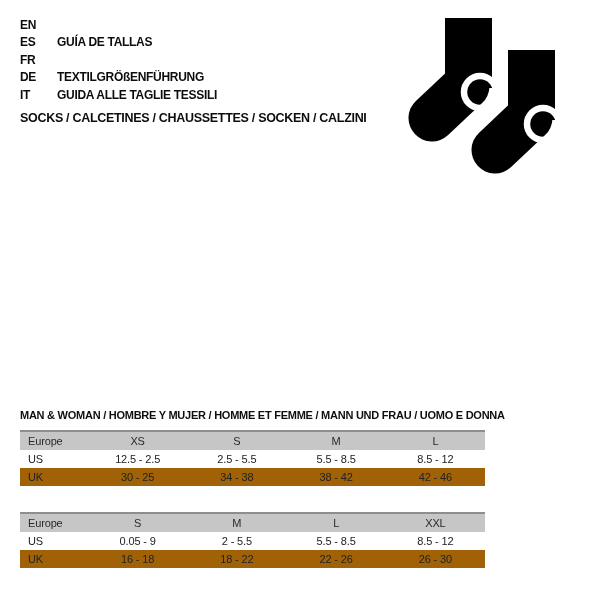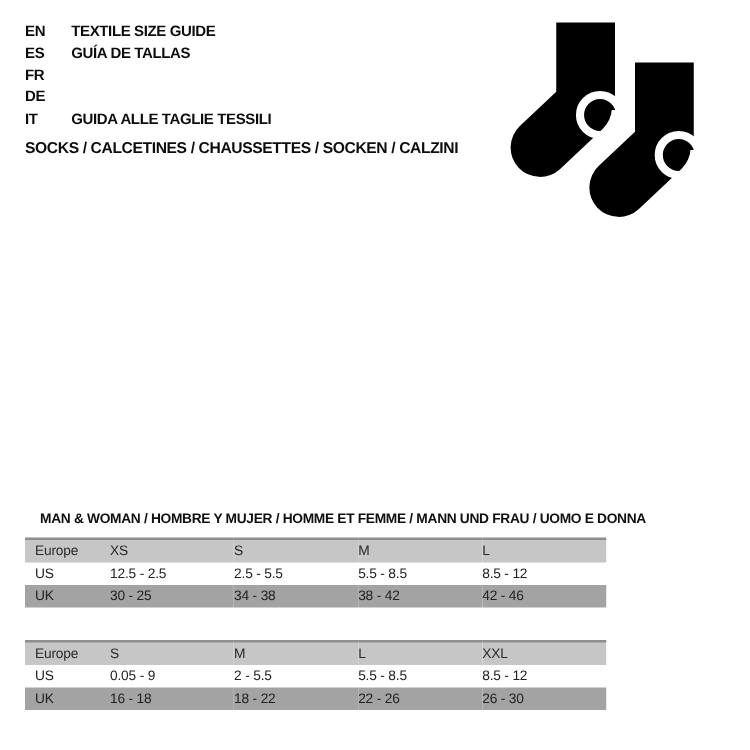"TEXTILE SIZE GUIDE" span.lang-label { html: <span>TEXTILE SIZE GUIDE</span> -> none }
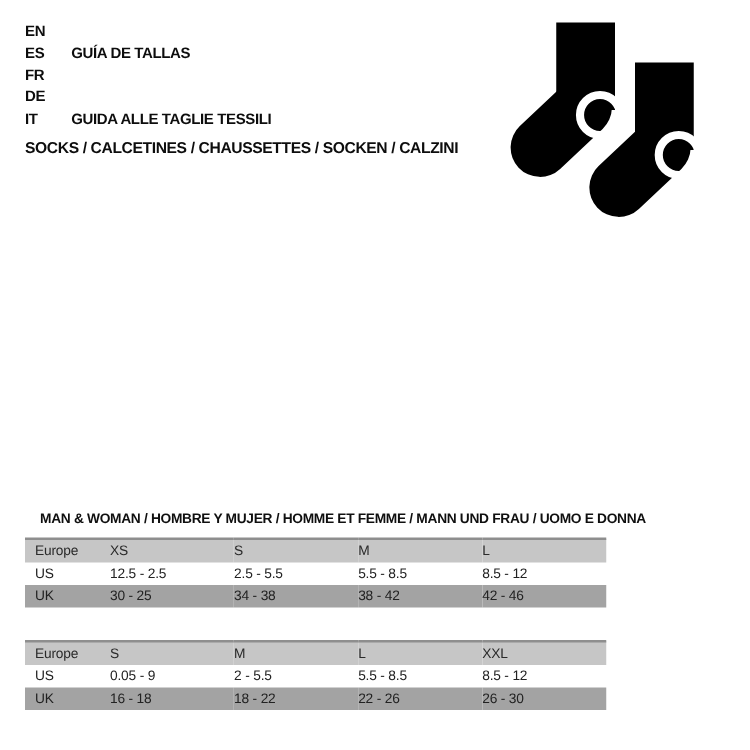"TEXTILGRÖßENFÜHRUNG" span.lang-label { html: none -> <span>TEXTILGRÖßENFÜHRUNG</span> }
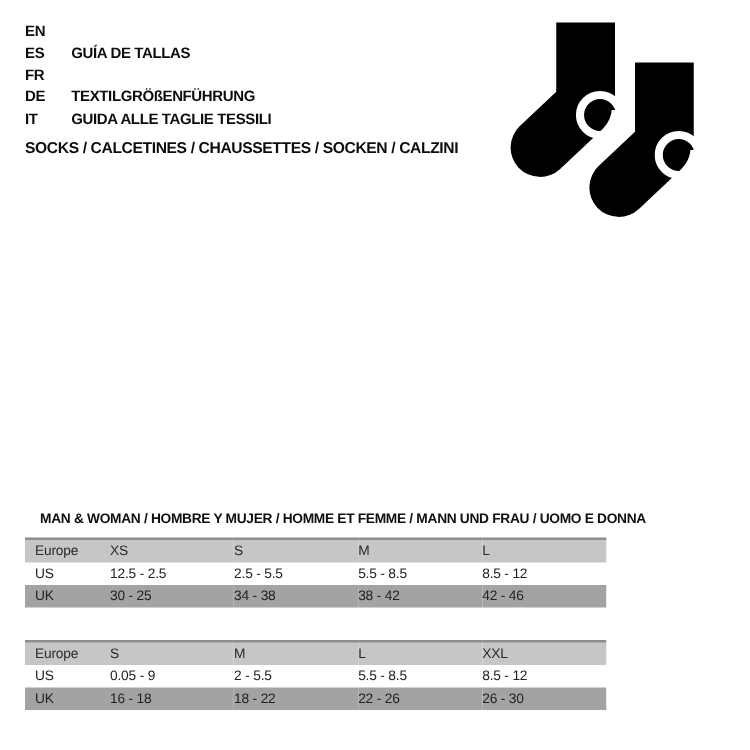"MAN & WOMAN / HOMBRE" .section-title { margin: 0 0 8px 12px -> 0 0 8px 0 }
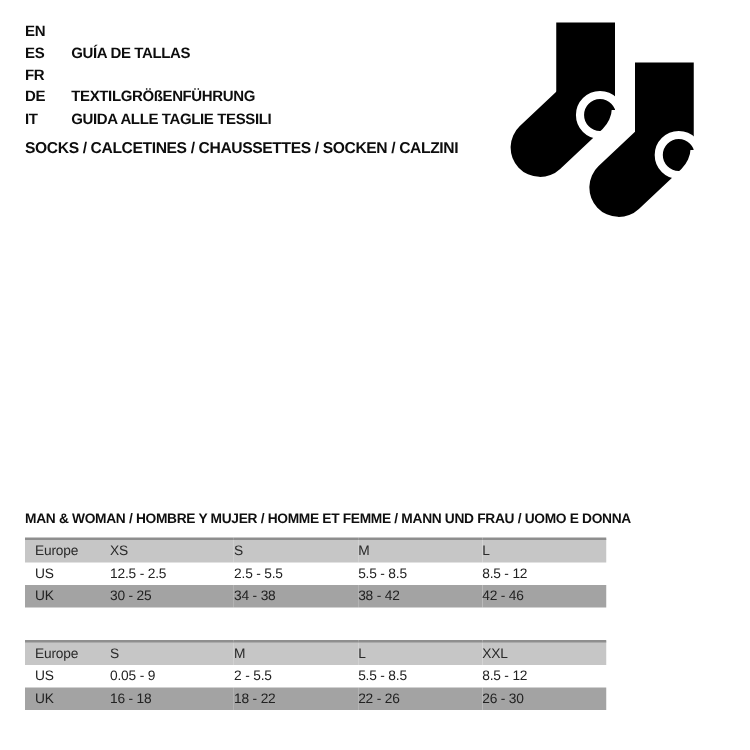"XS" .size-table th,.size-table td { text-align: left -> center }
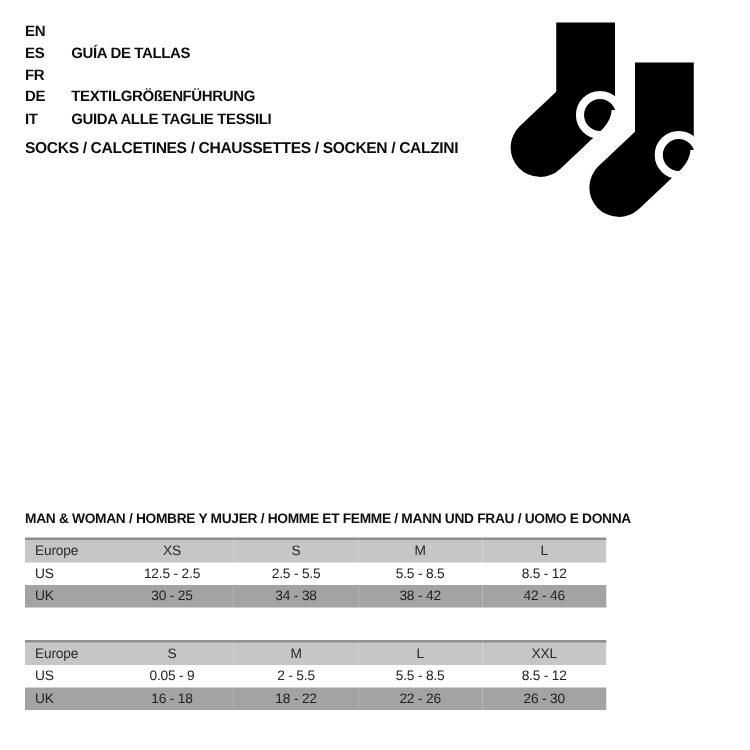"UK" .size-table tbody tr.row-alt { background: #a3a3a3 -> #a16207 }
